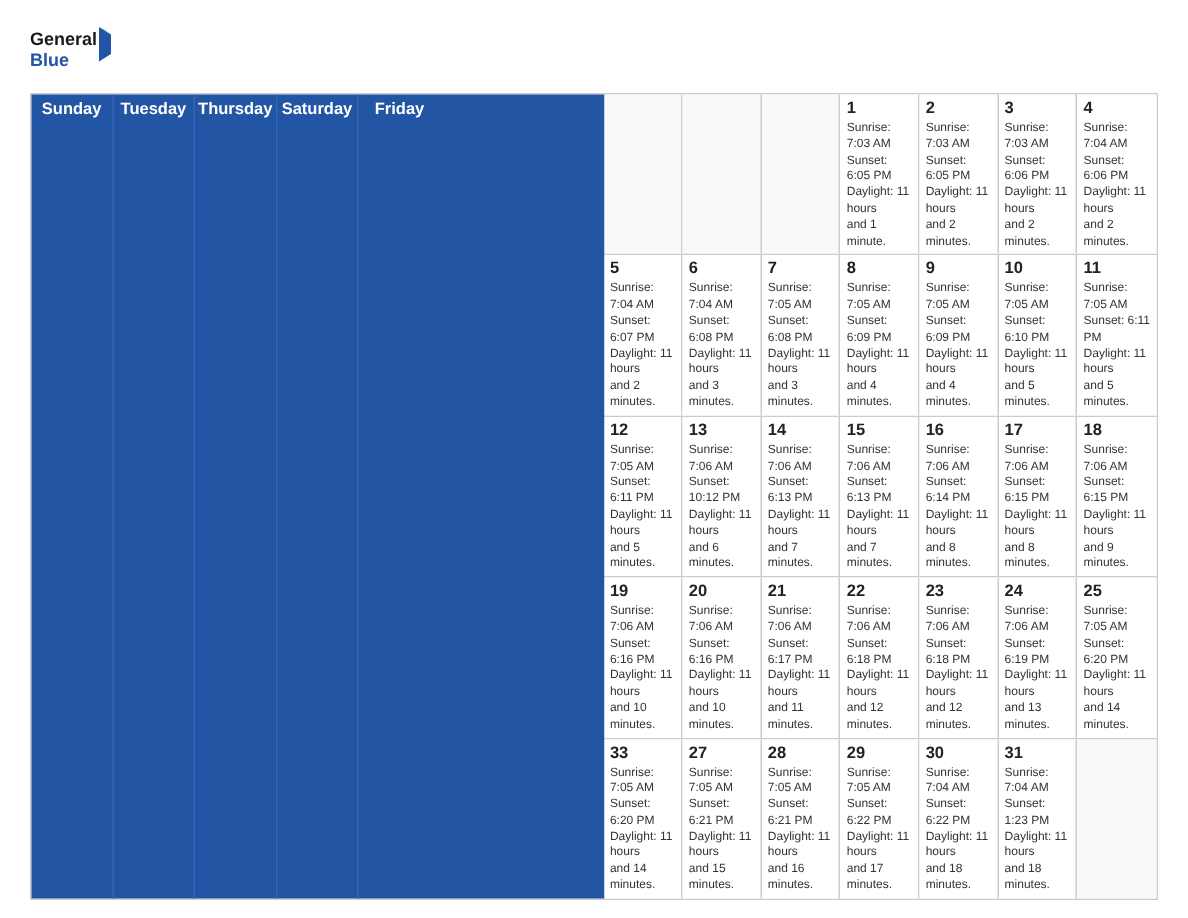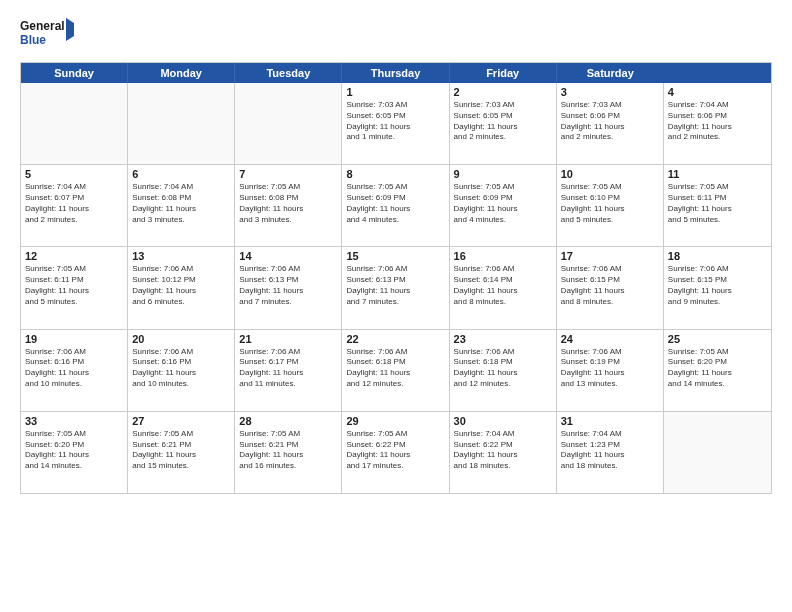"Sunday" .calendar { flex-direction: column -> row }
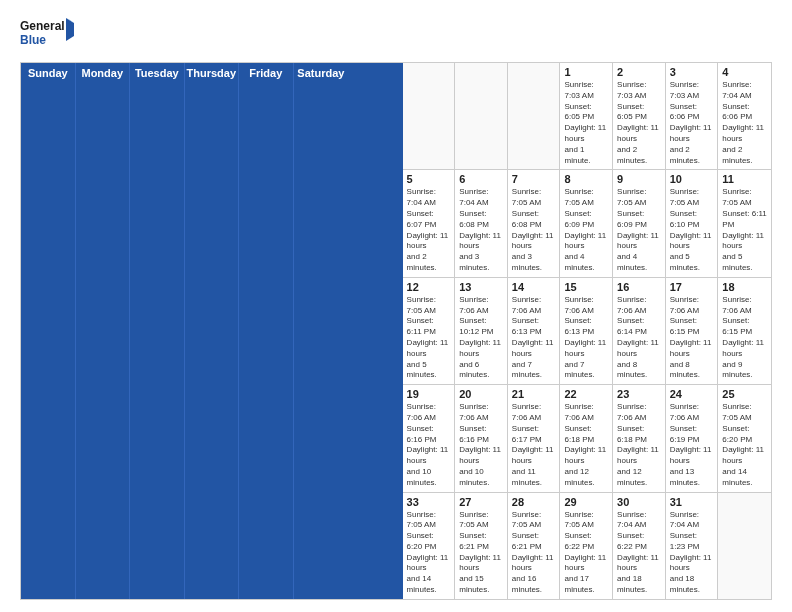"Monday" div.cal-header-cell { html: <div>Monday</div> -> none }
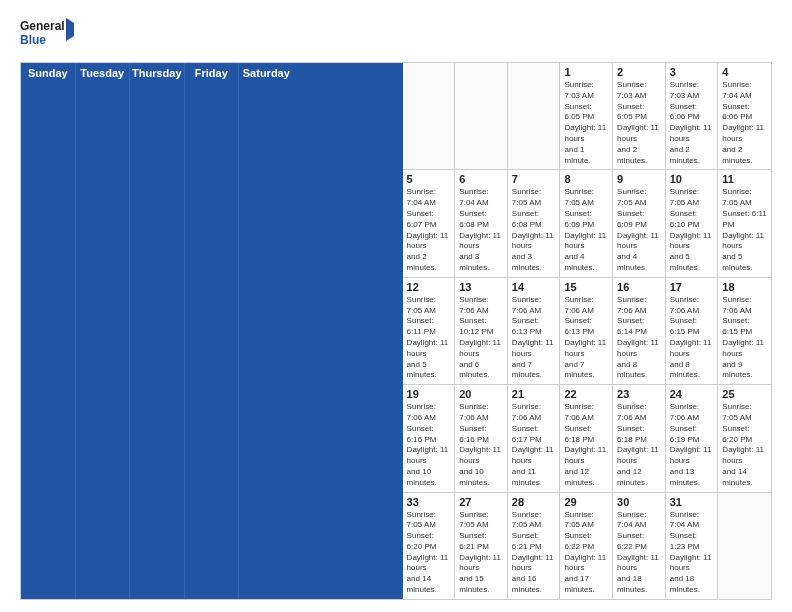"Friday" div.cal-header-cell { order: before "Saturday" -> after "Saturday" }
